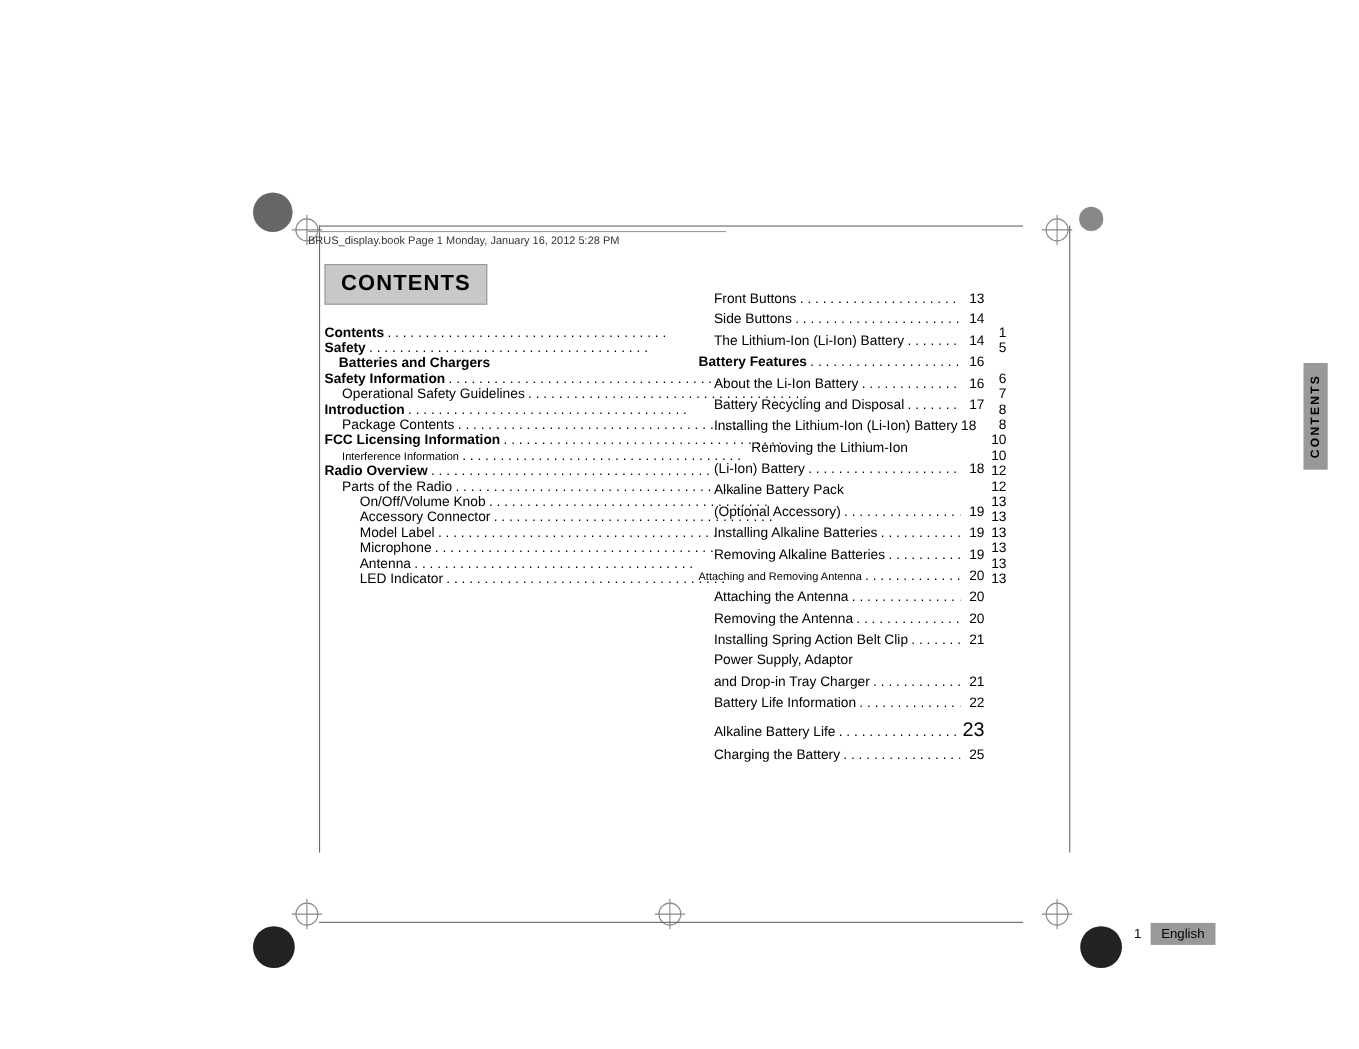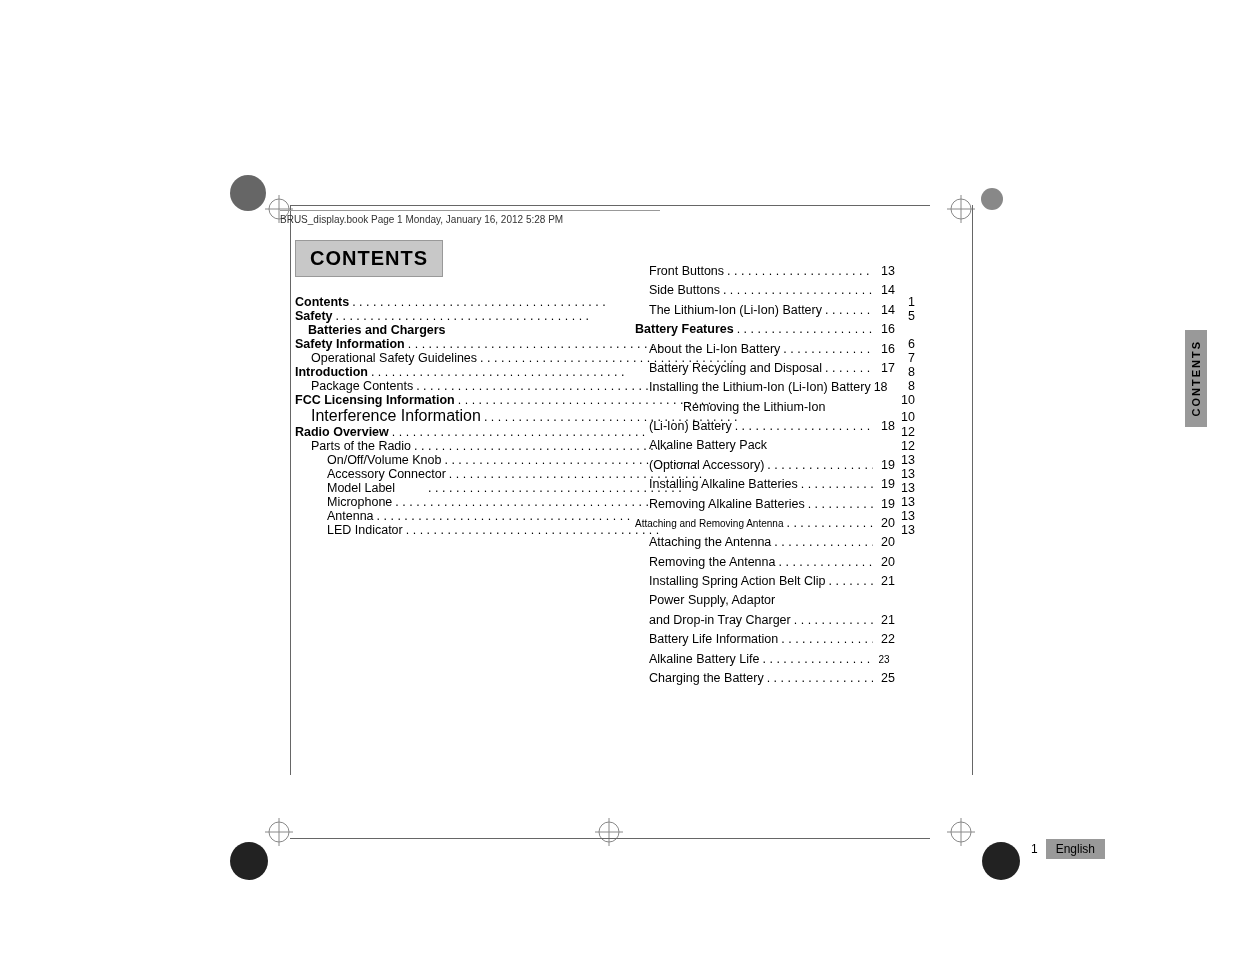"Interference Information" span.toc-label { font-size: 16px -> 10px }
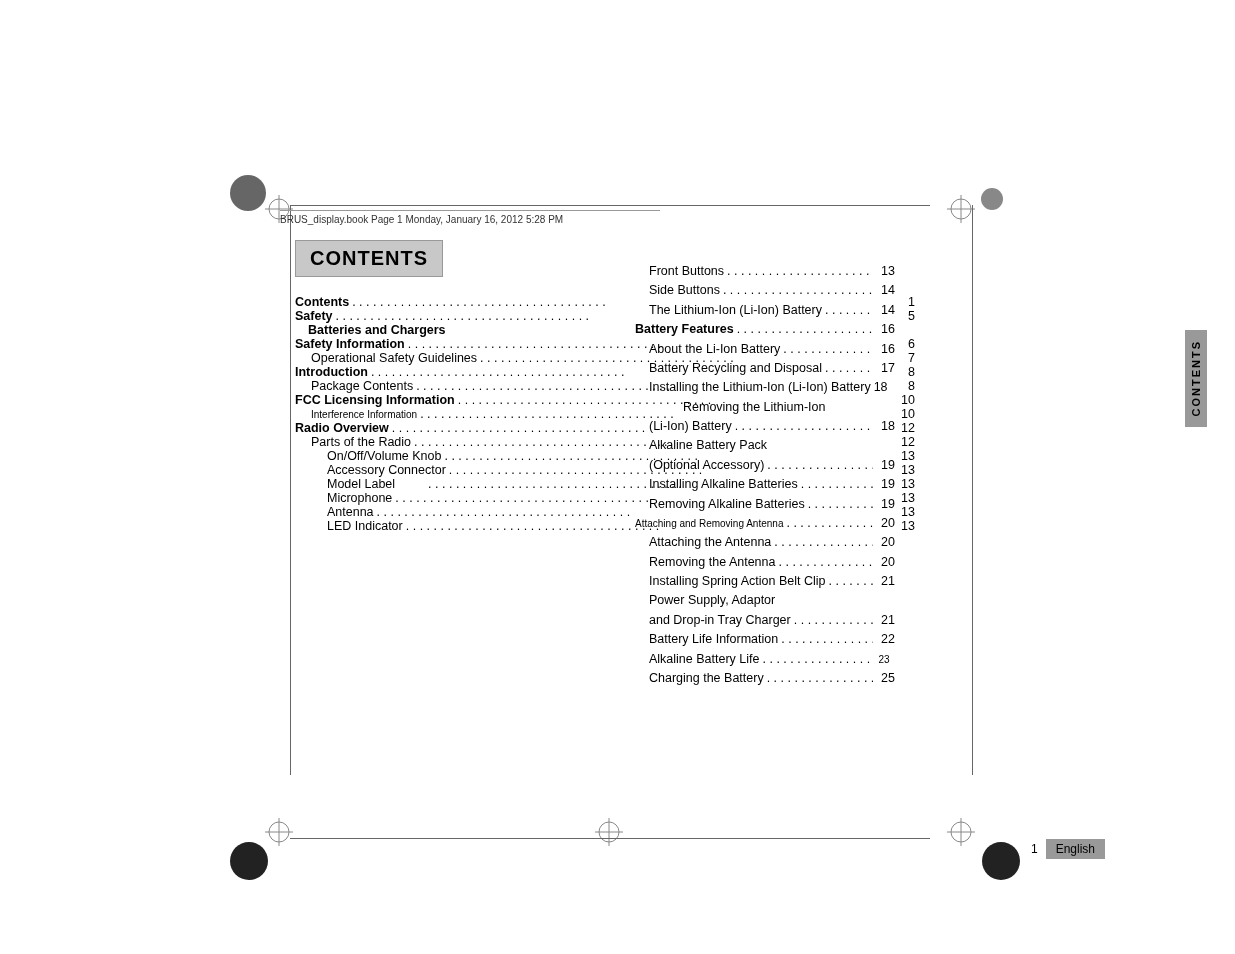"Model Label" div.toc-entry { gap: 30px -> none }
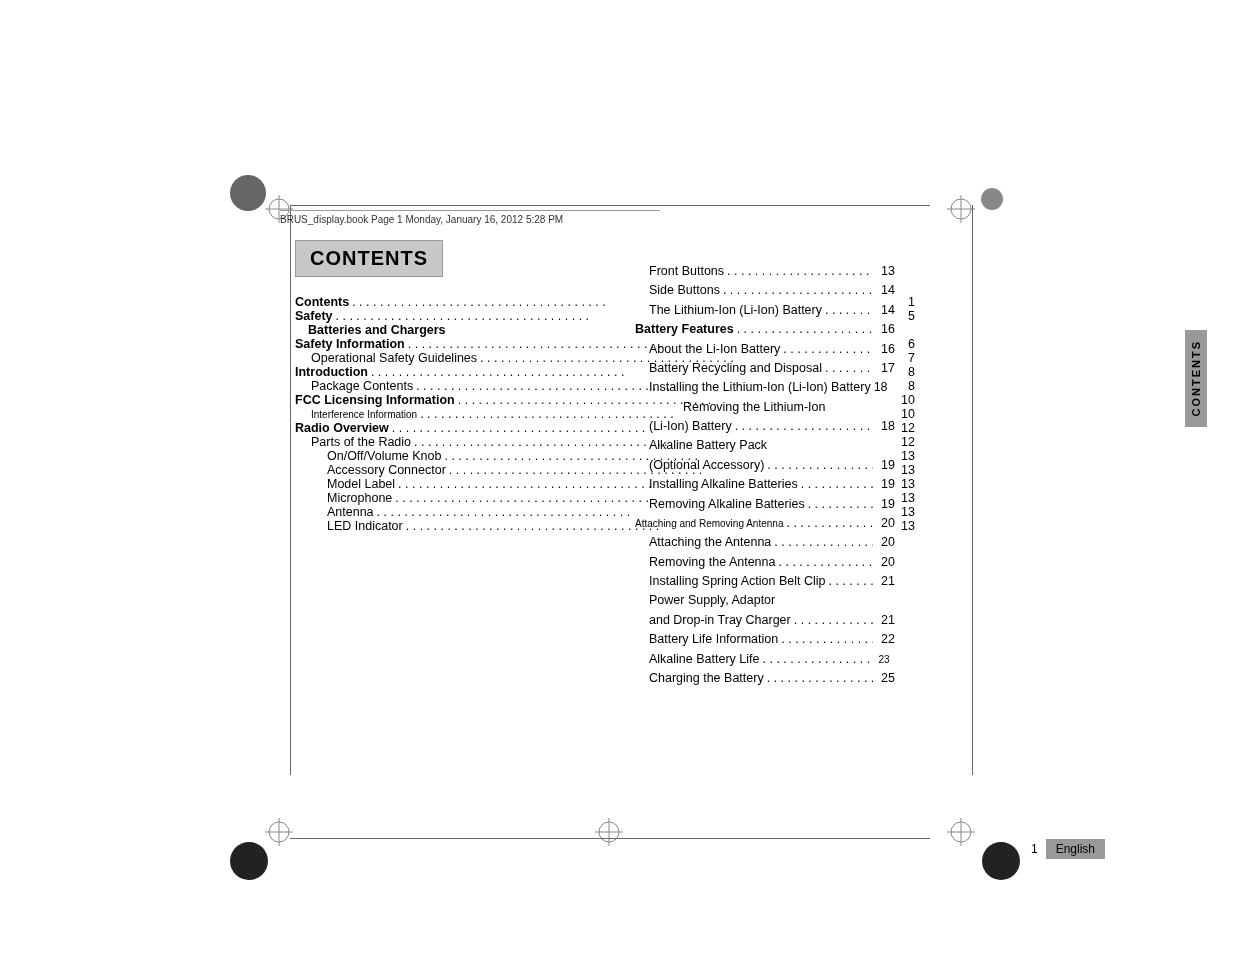"23" span { font-size: 10px -> 18px; text-align: center -> right }
